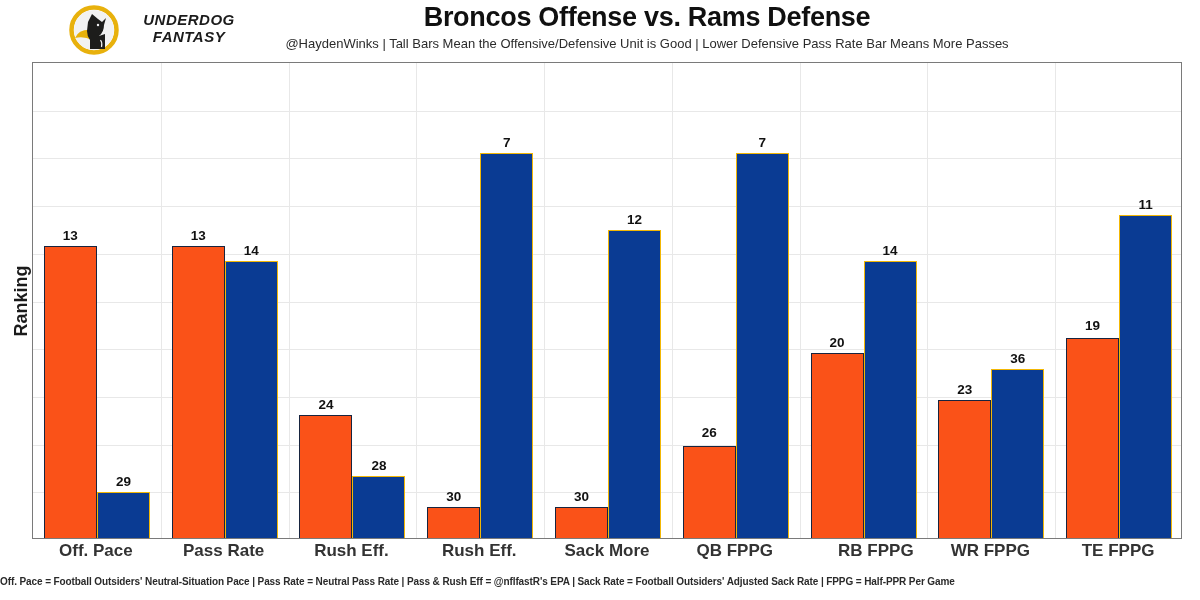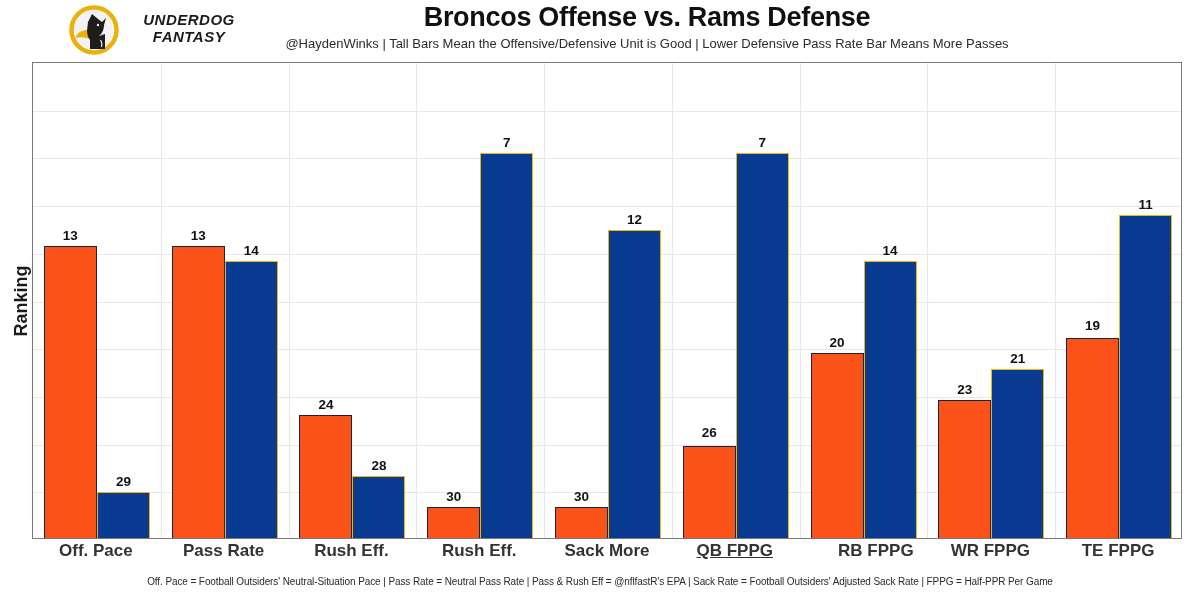"21" div.bar-val { text: 21 -> 36 }
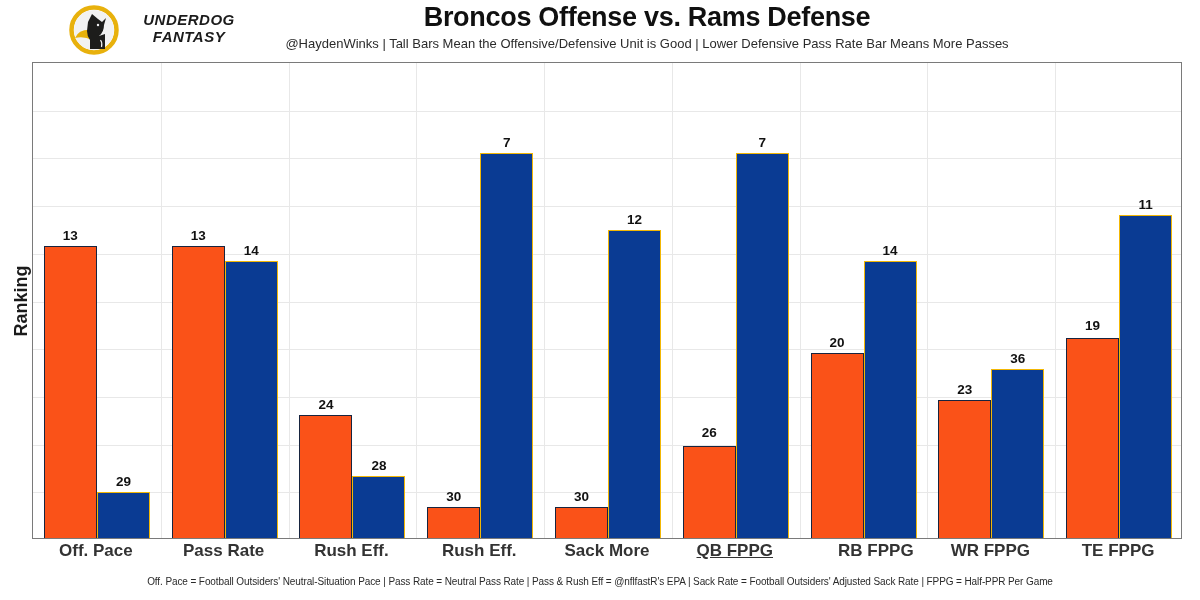"QB FPPG" div.xtick { text-decoration: underline -> none }
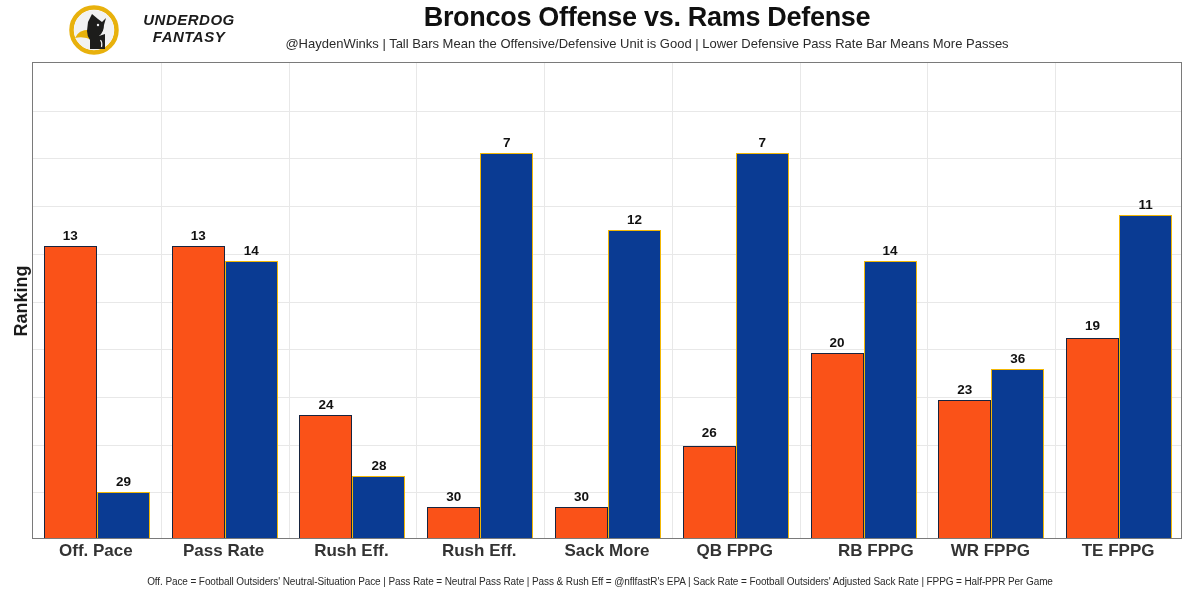"Off. Pace = Football Outsiders'" .footnote { font-weight: none -> bold; text-align: center -> none }
